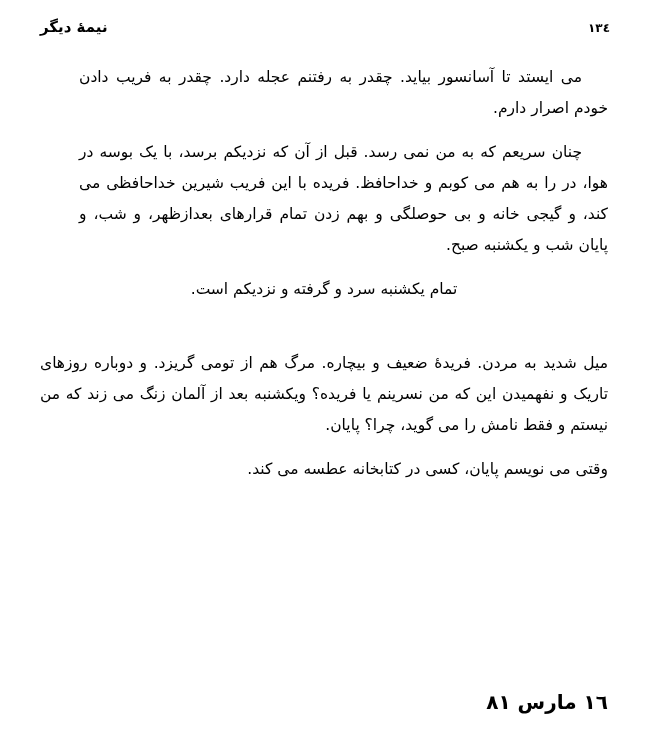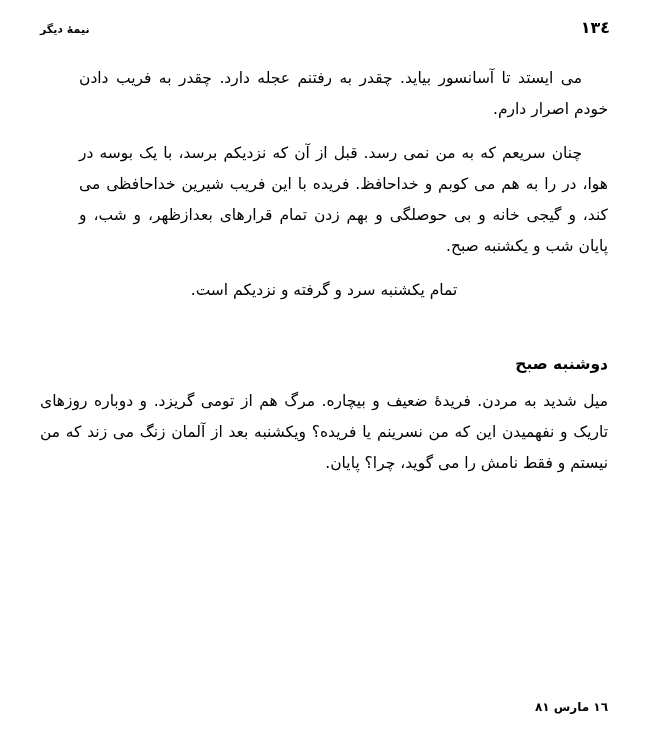"نیمهٔ دیگر" .header-title { font-size: 11px -> 15px }
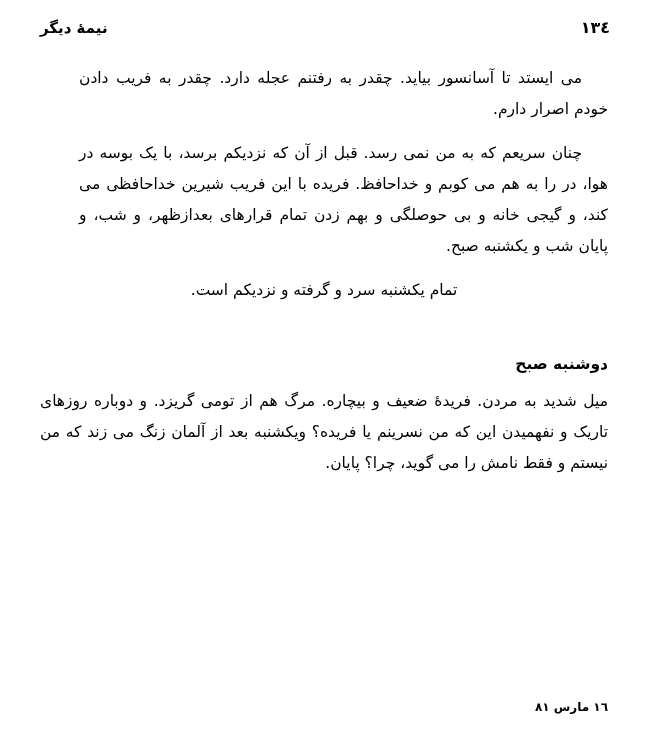"١٣٤" .header-page { font-size: 16px -> 12px }
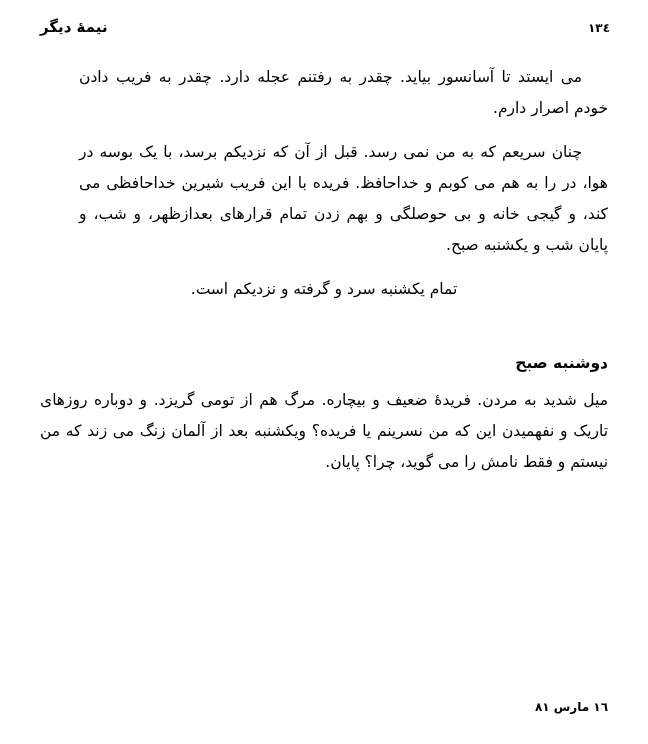"دوشنبه صبح" div.section-heading { html: <div>دوشنبه صبح</div> -> none }
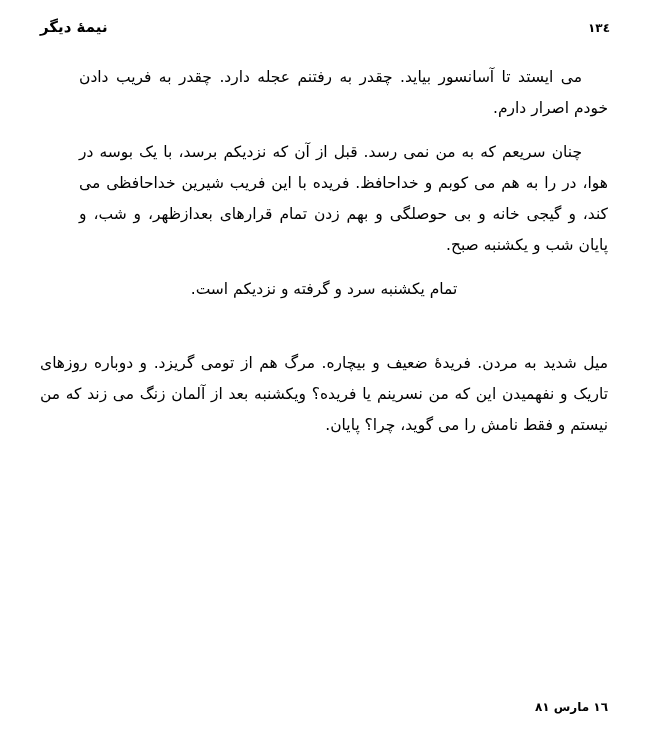"وقتی می نویسم پایان، کسی" p { html: none -> <p>وقتی می نویسم پایان، کسی در کتابخانه عطسه می کند.</p> }
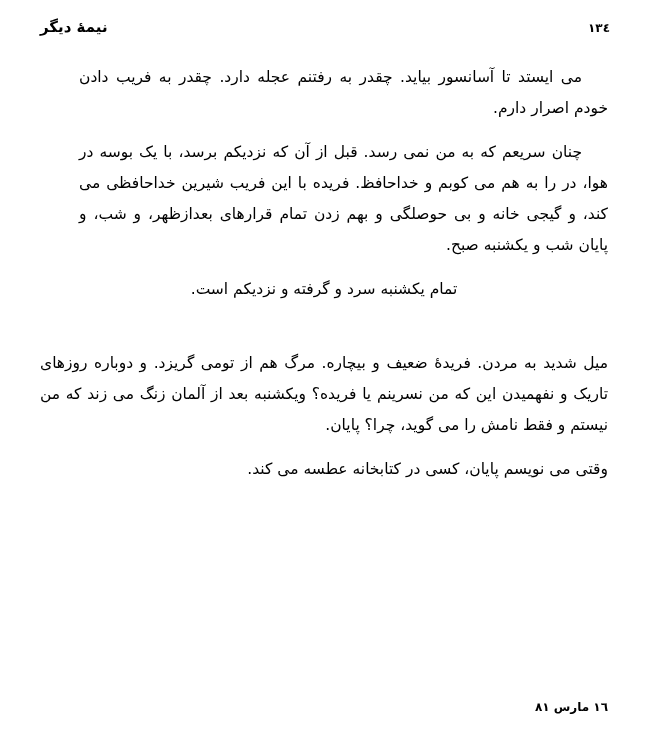"١٦ مارس ٨١" .footer { font-size: 12px -> 20px }
